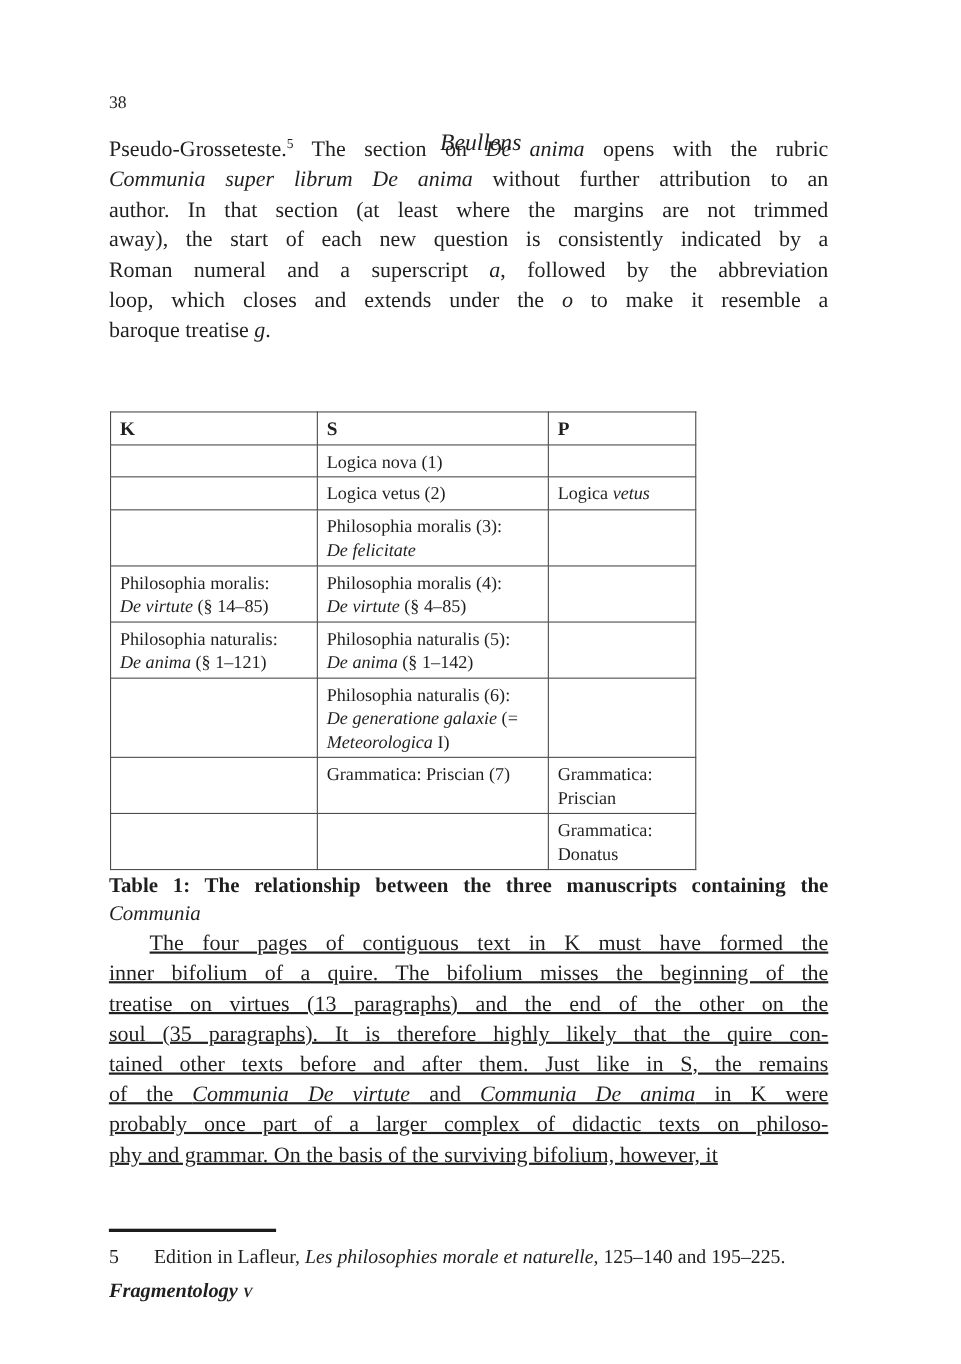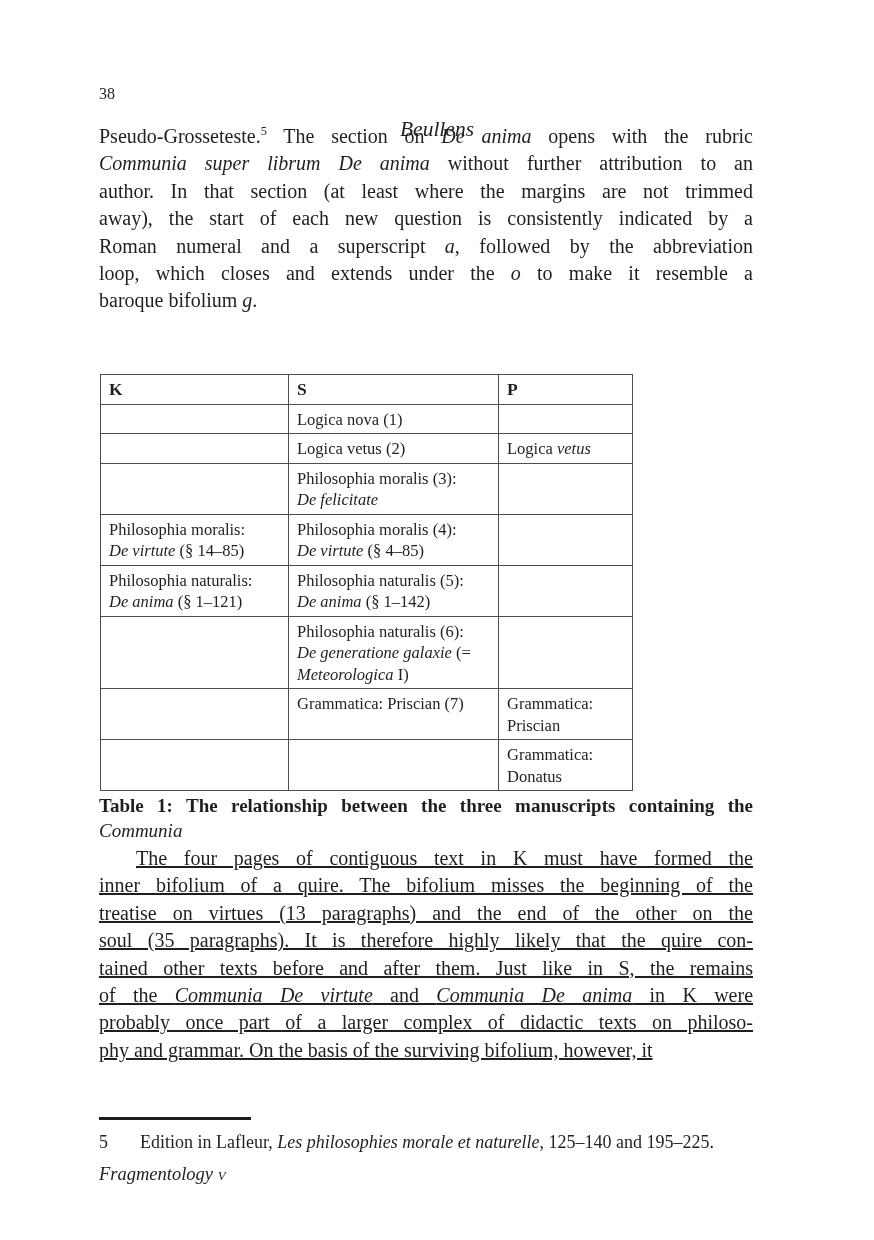"baroque bifolium" span { text: bifolium -> treatise }
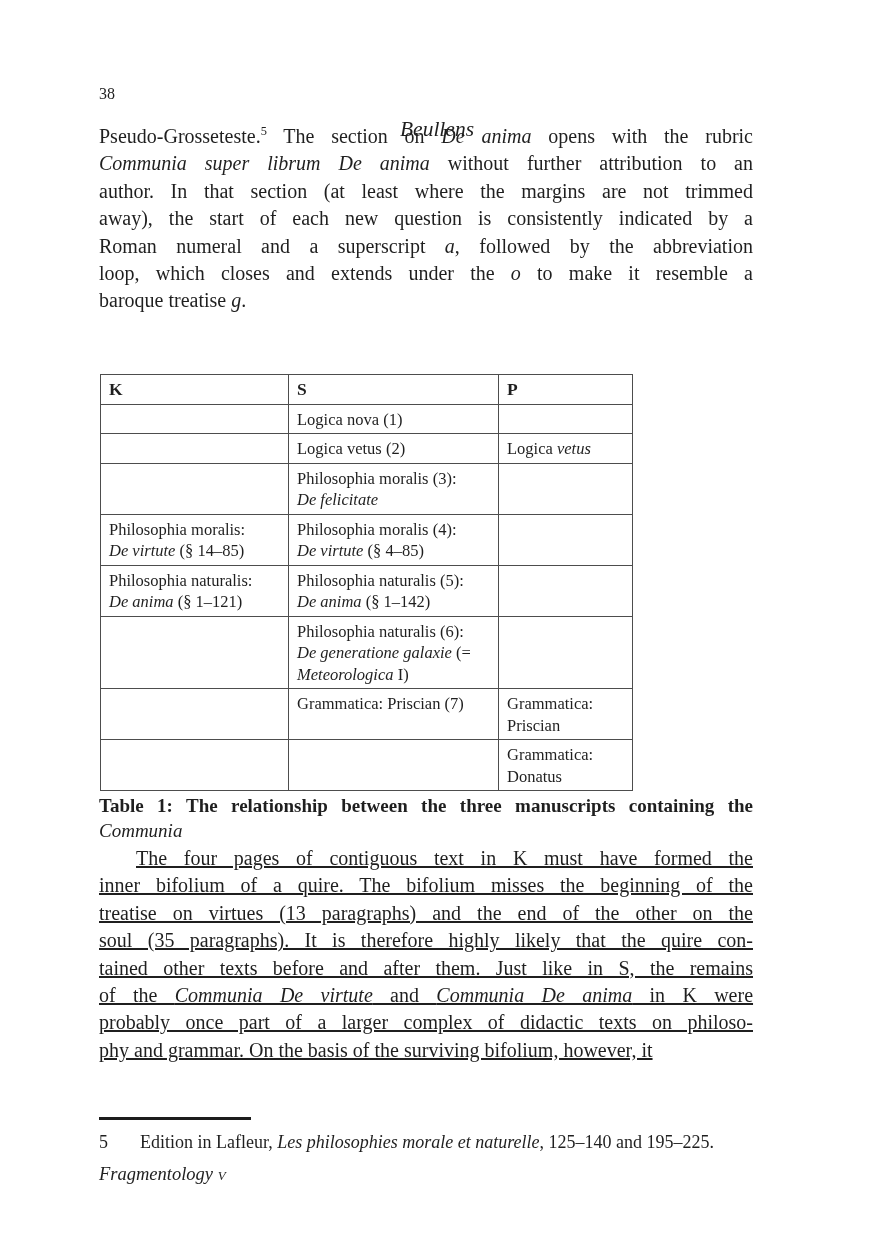"Fragmentology v" .footer { font-weight: none -> bold }
